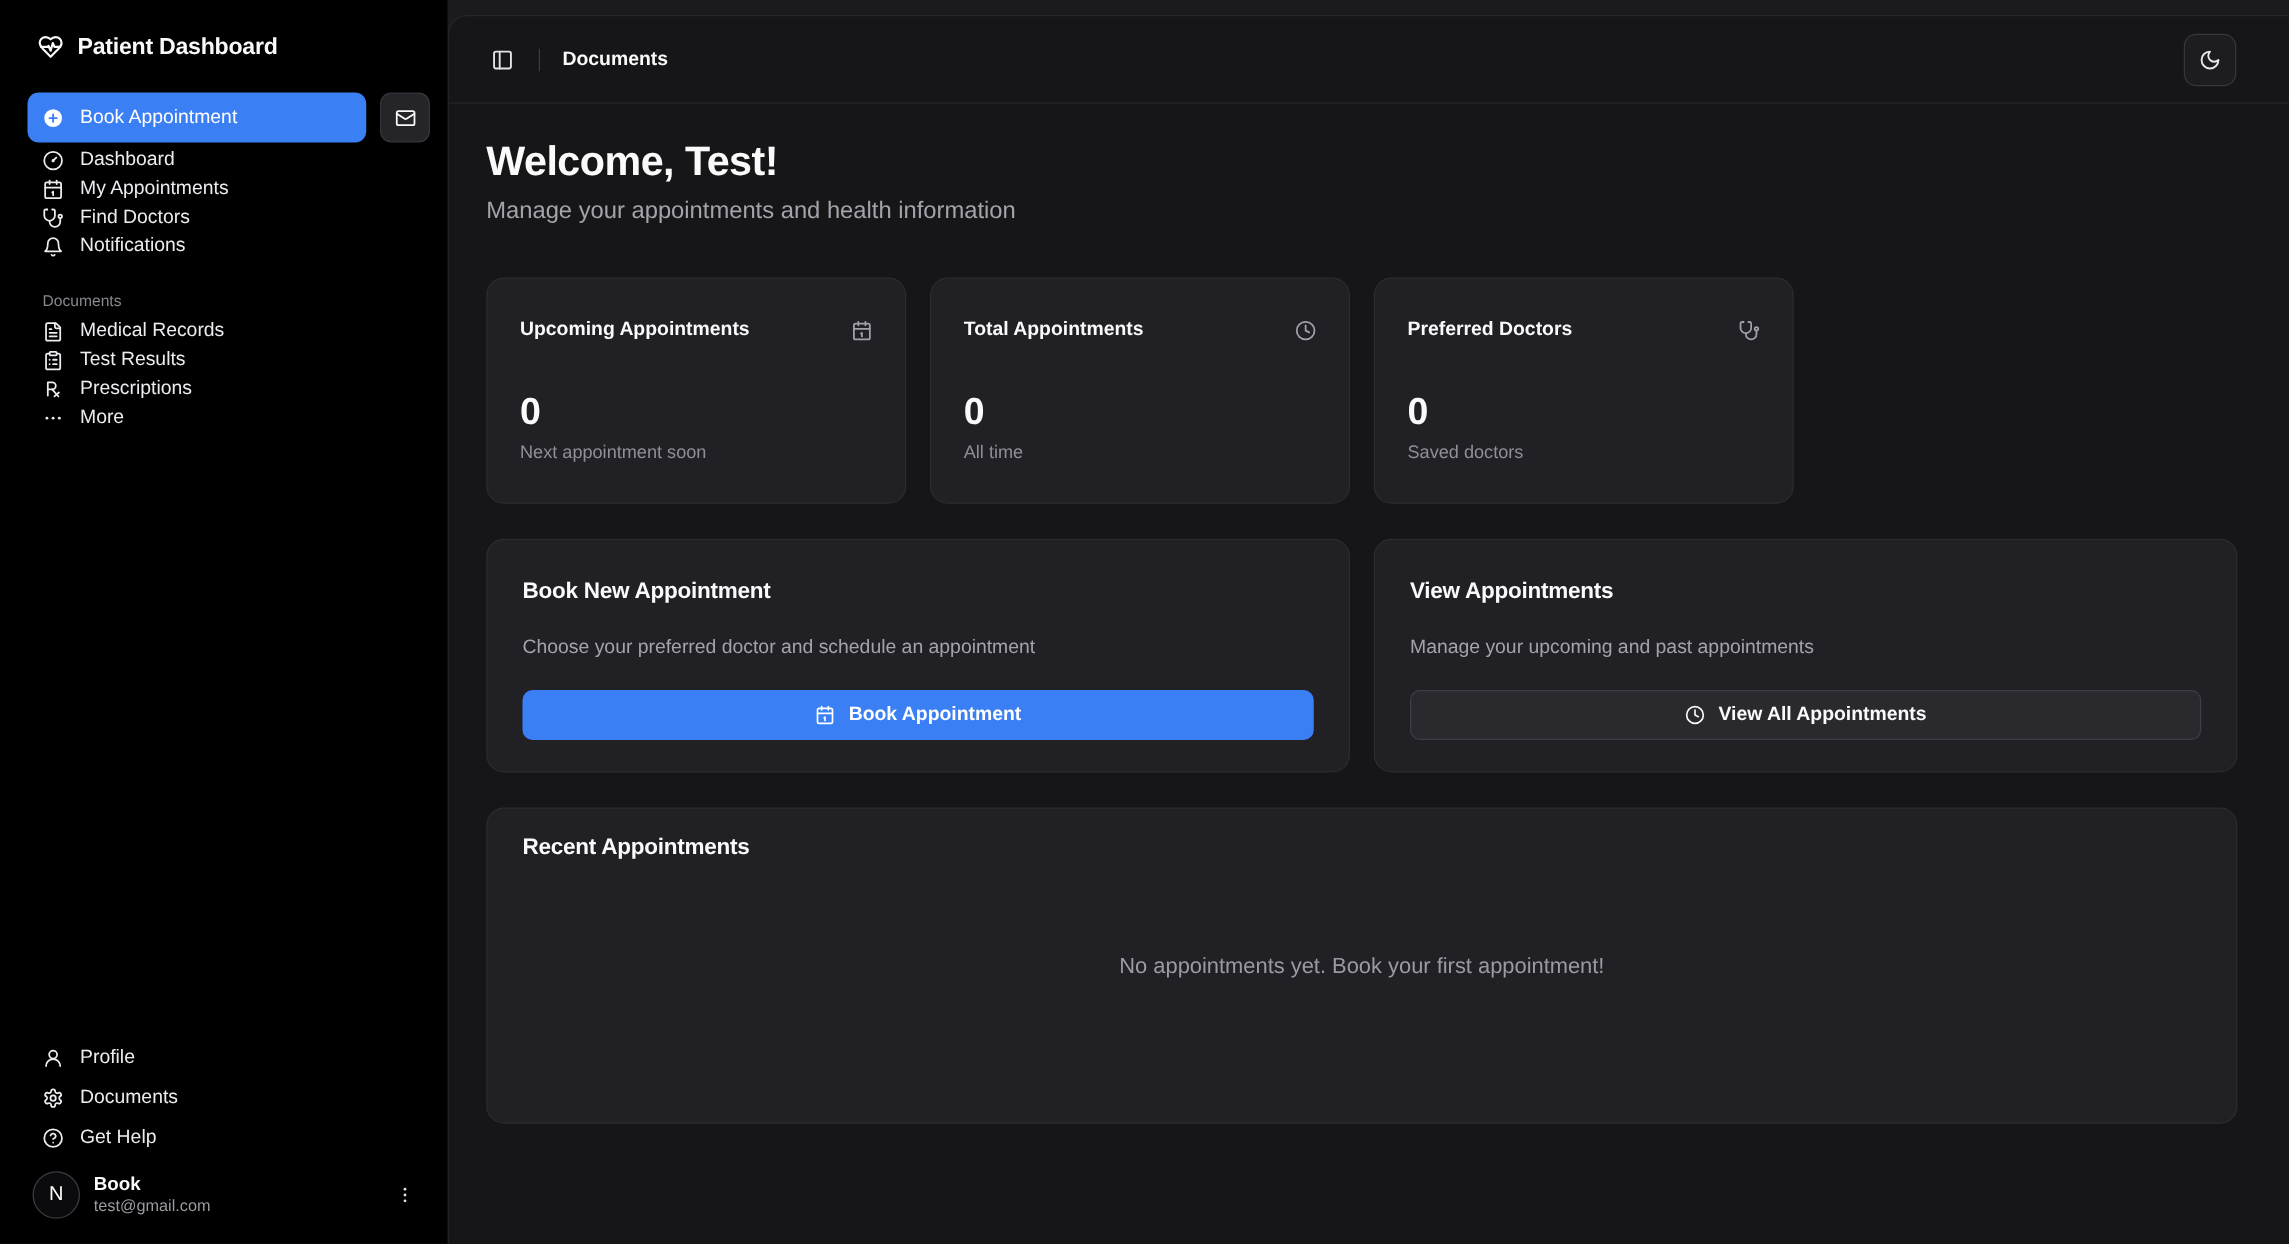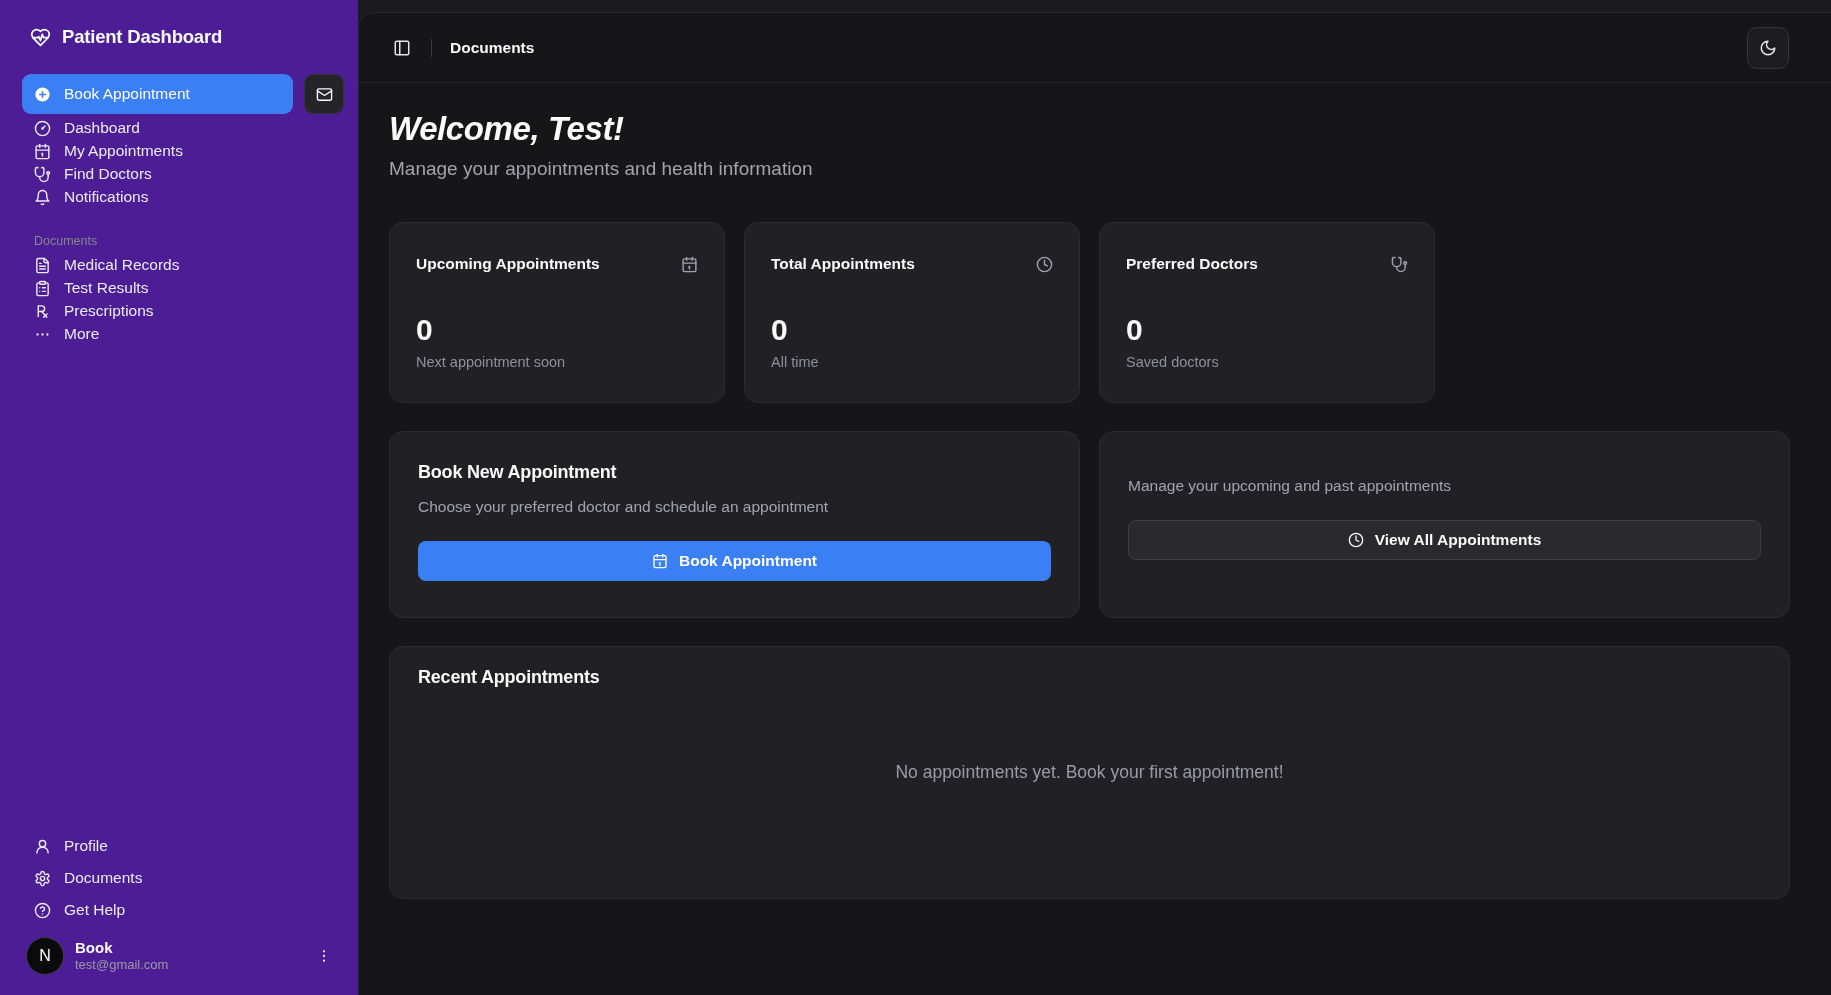"Patient Dashboard" .sidebar { background: #4c1d95 -> #000000 }
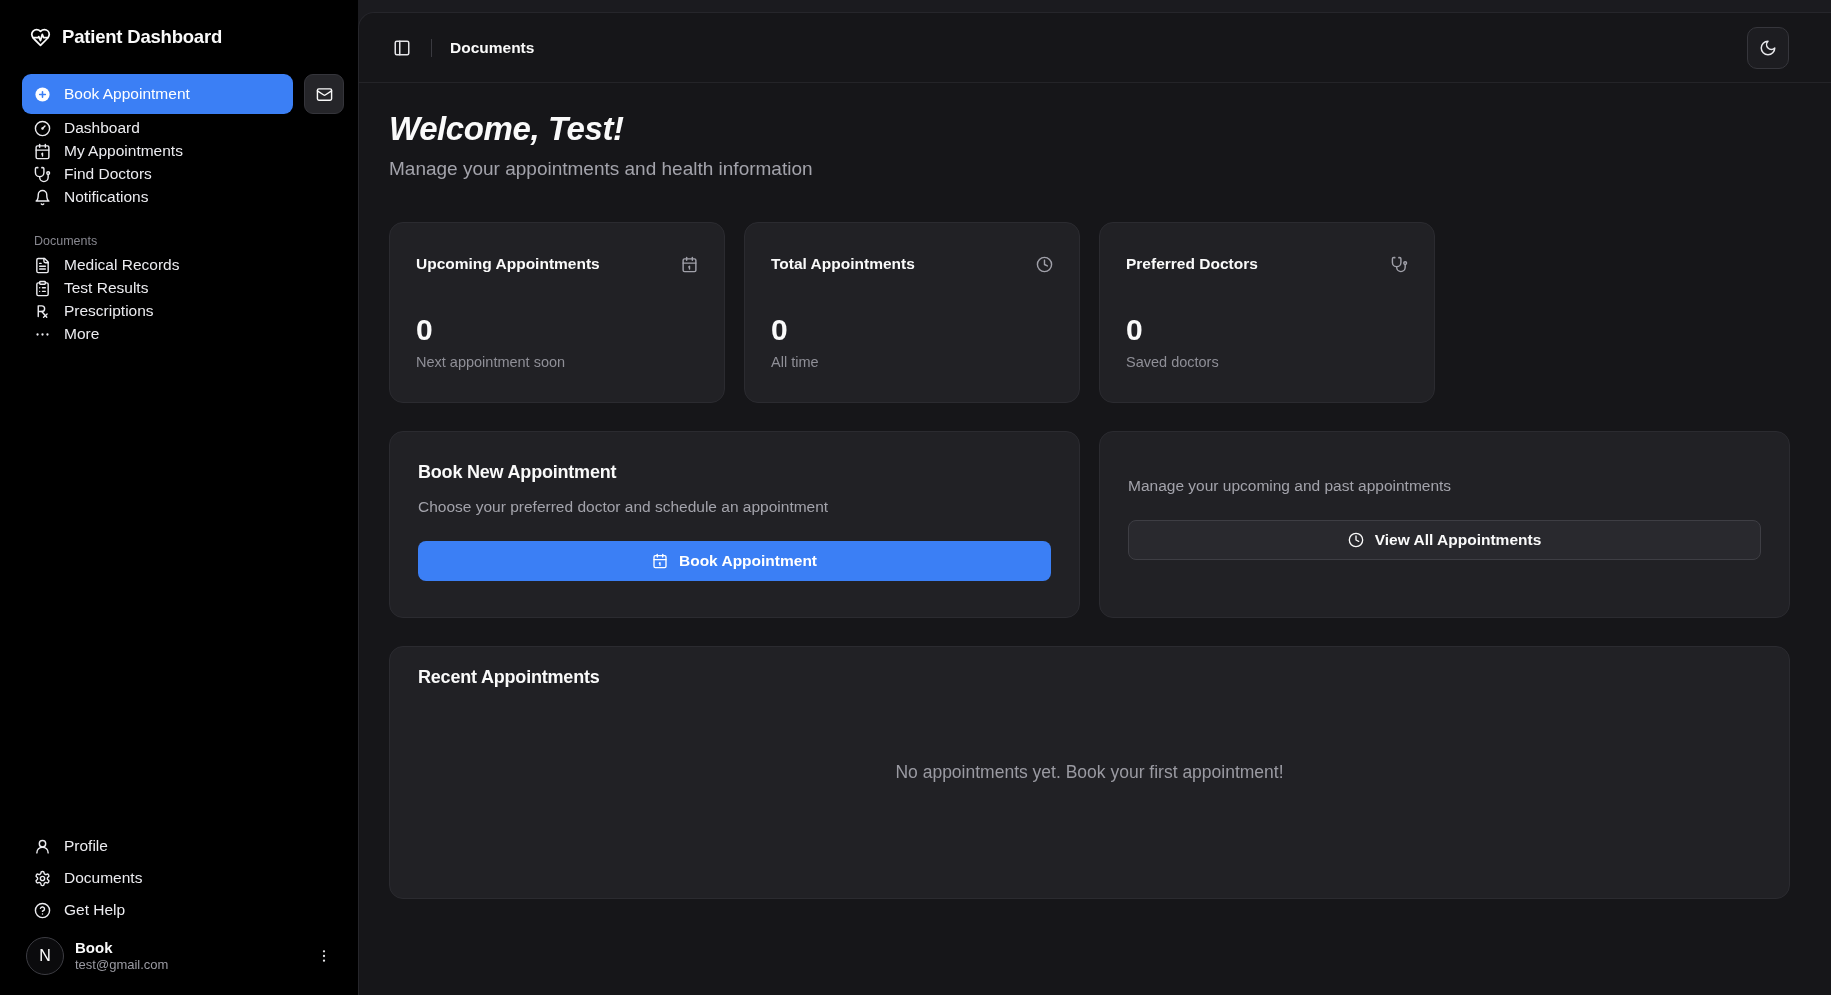"Welcome, Test!" .welcome-title { font-style: italic -> none }
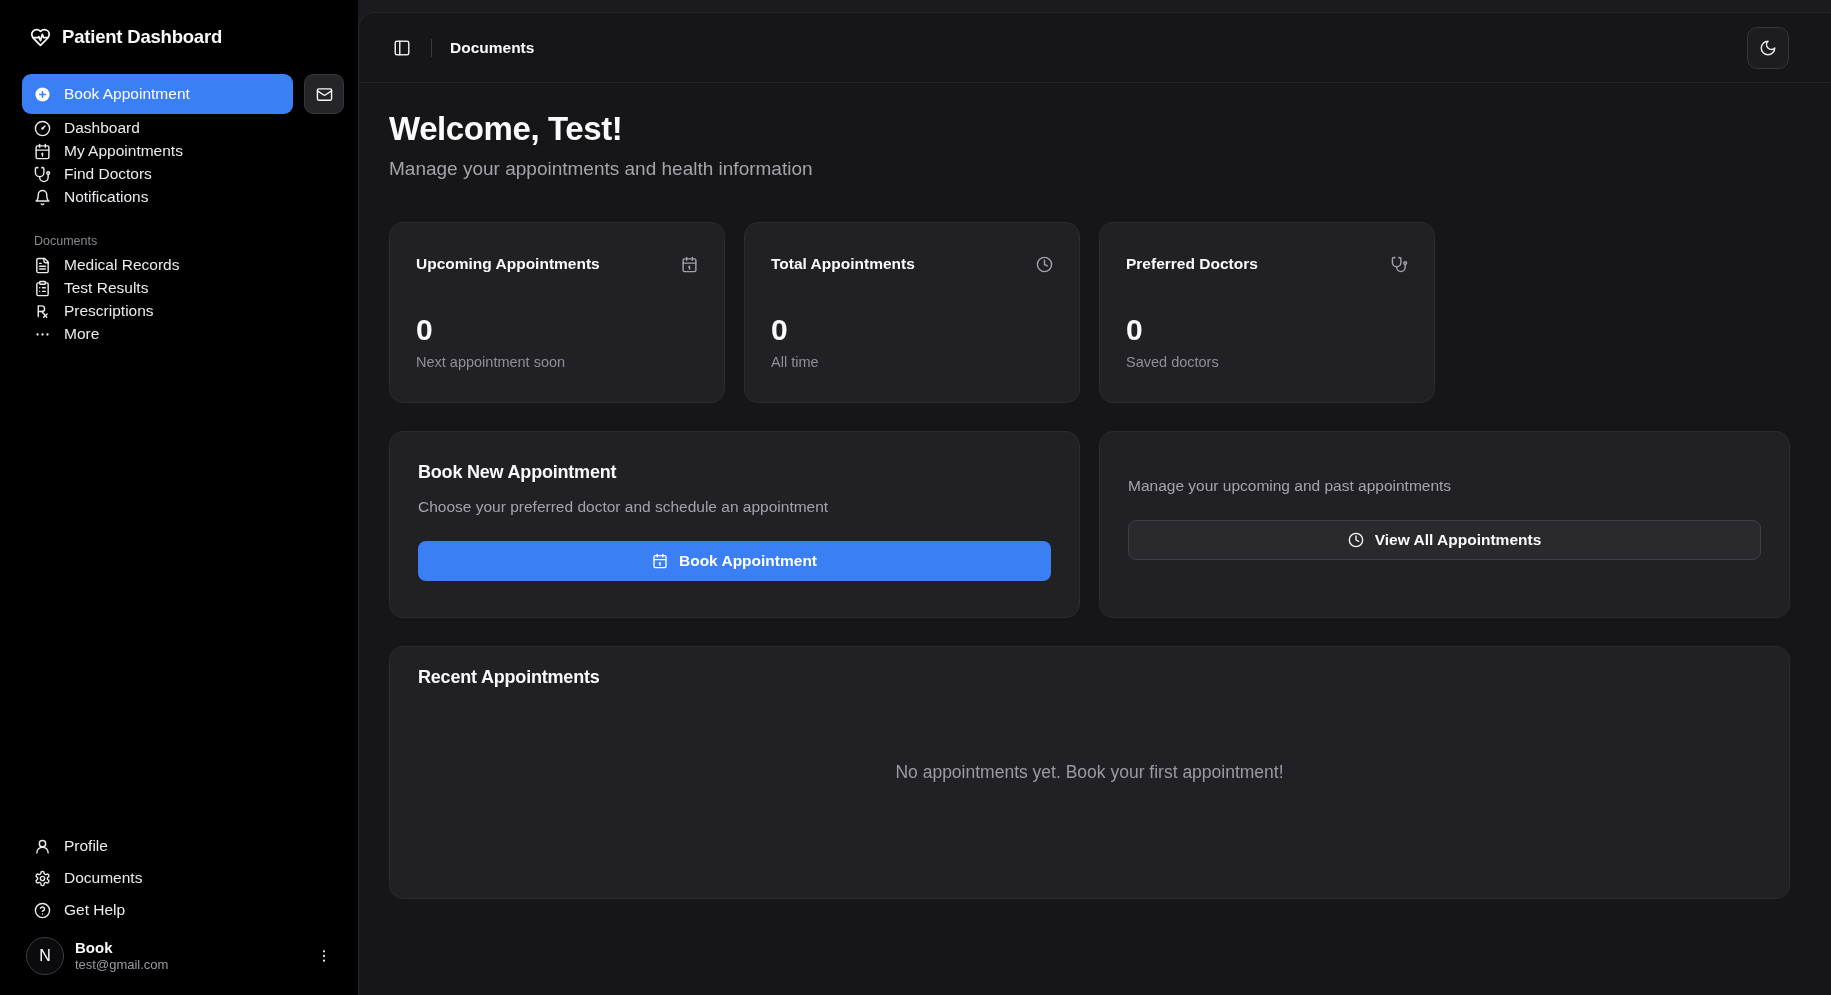"View Appointments" div.action-title { html: none -> <div>View Appointments</div> }
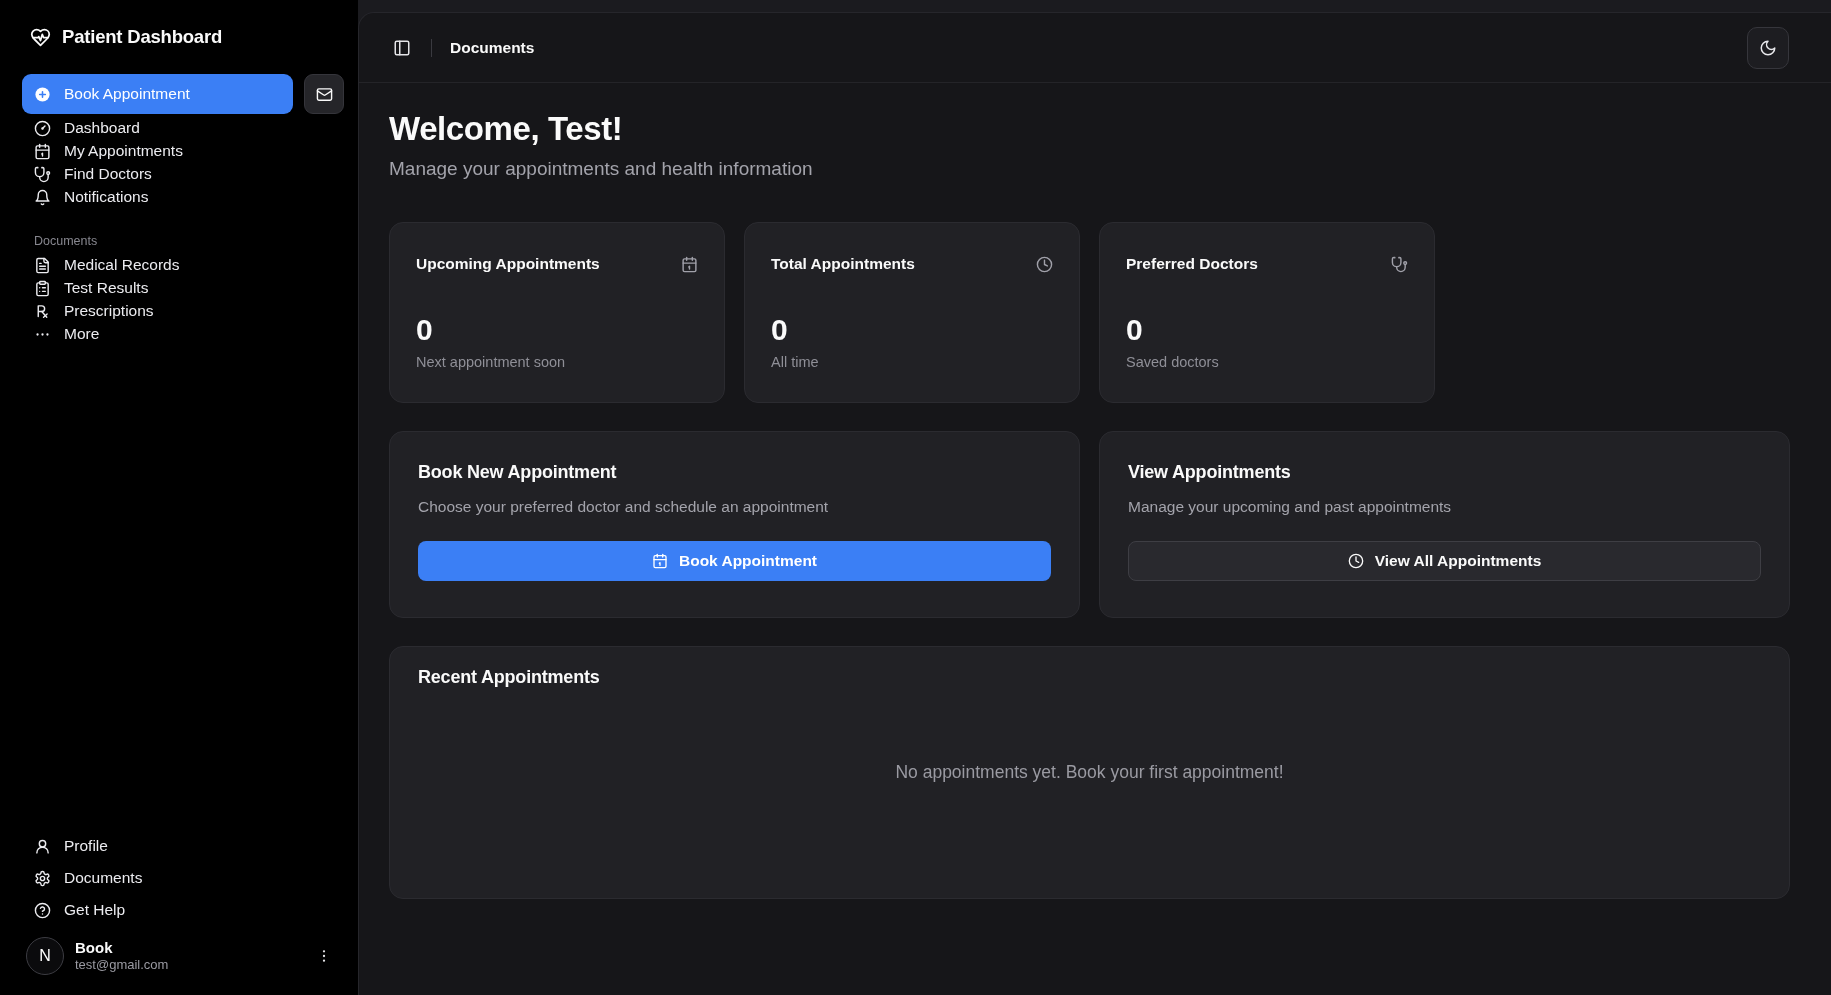"Choose your preferred doctor and" .action-desc { margin-top: 15px -> 26px }
